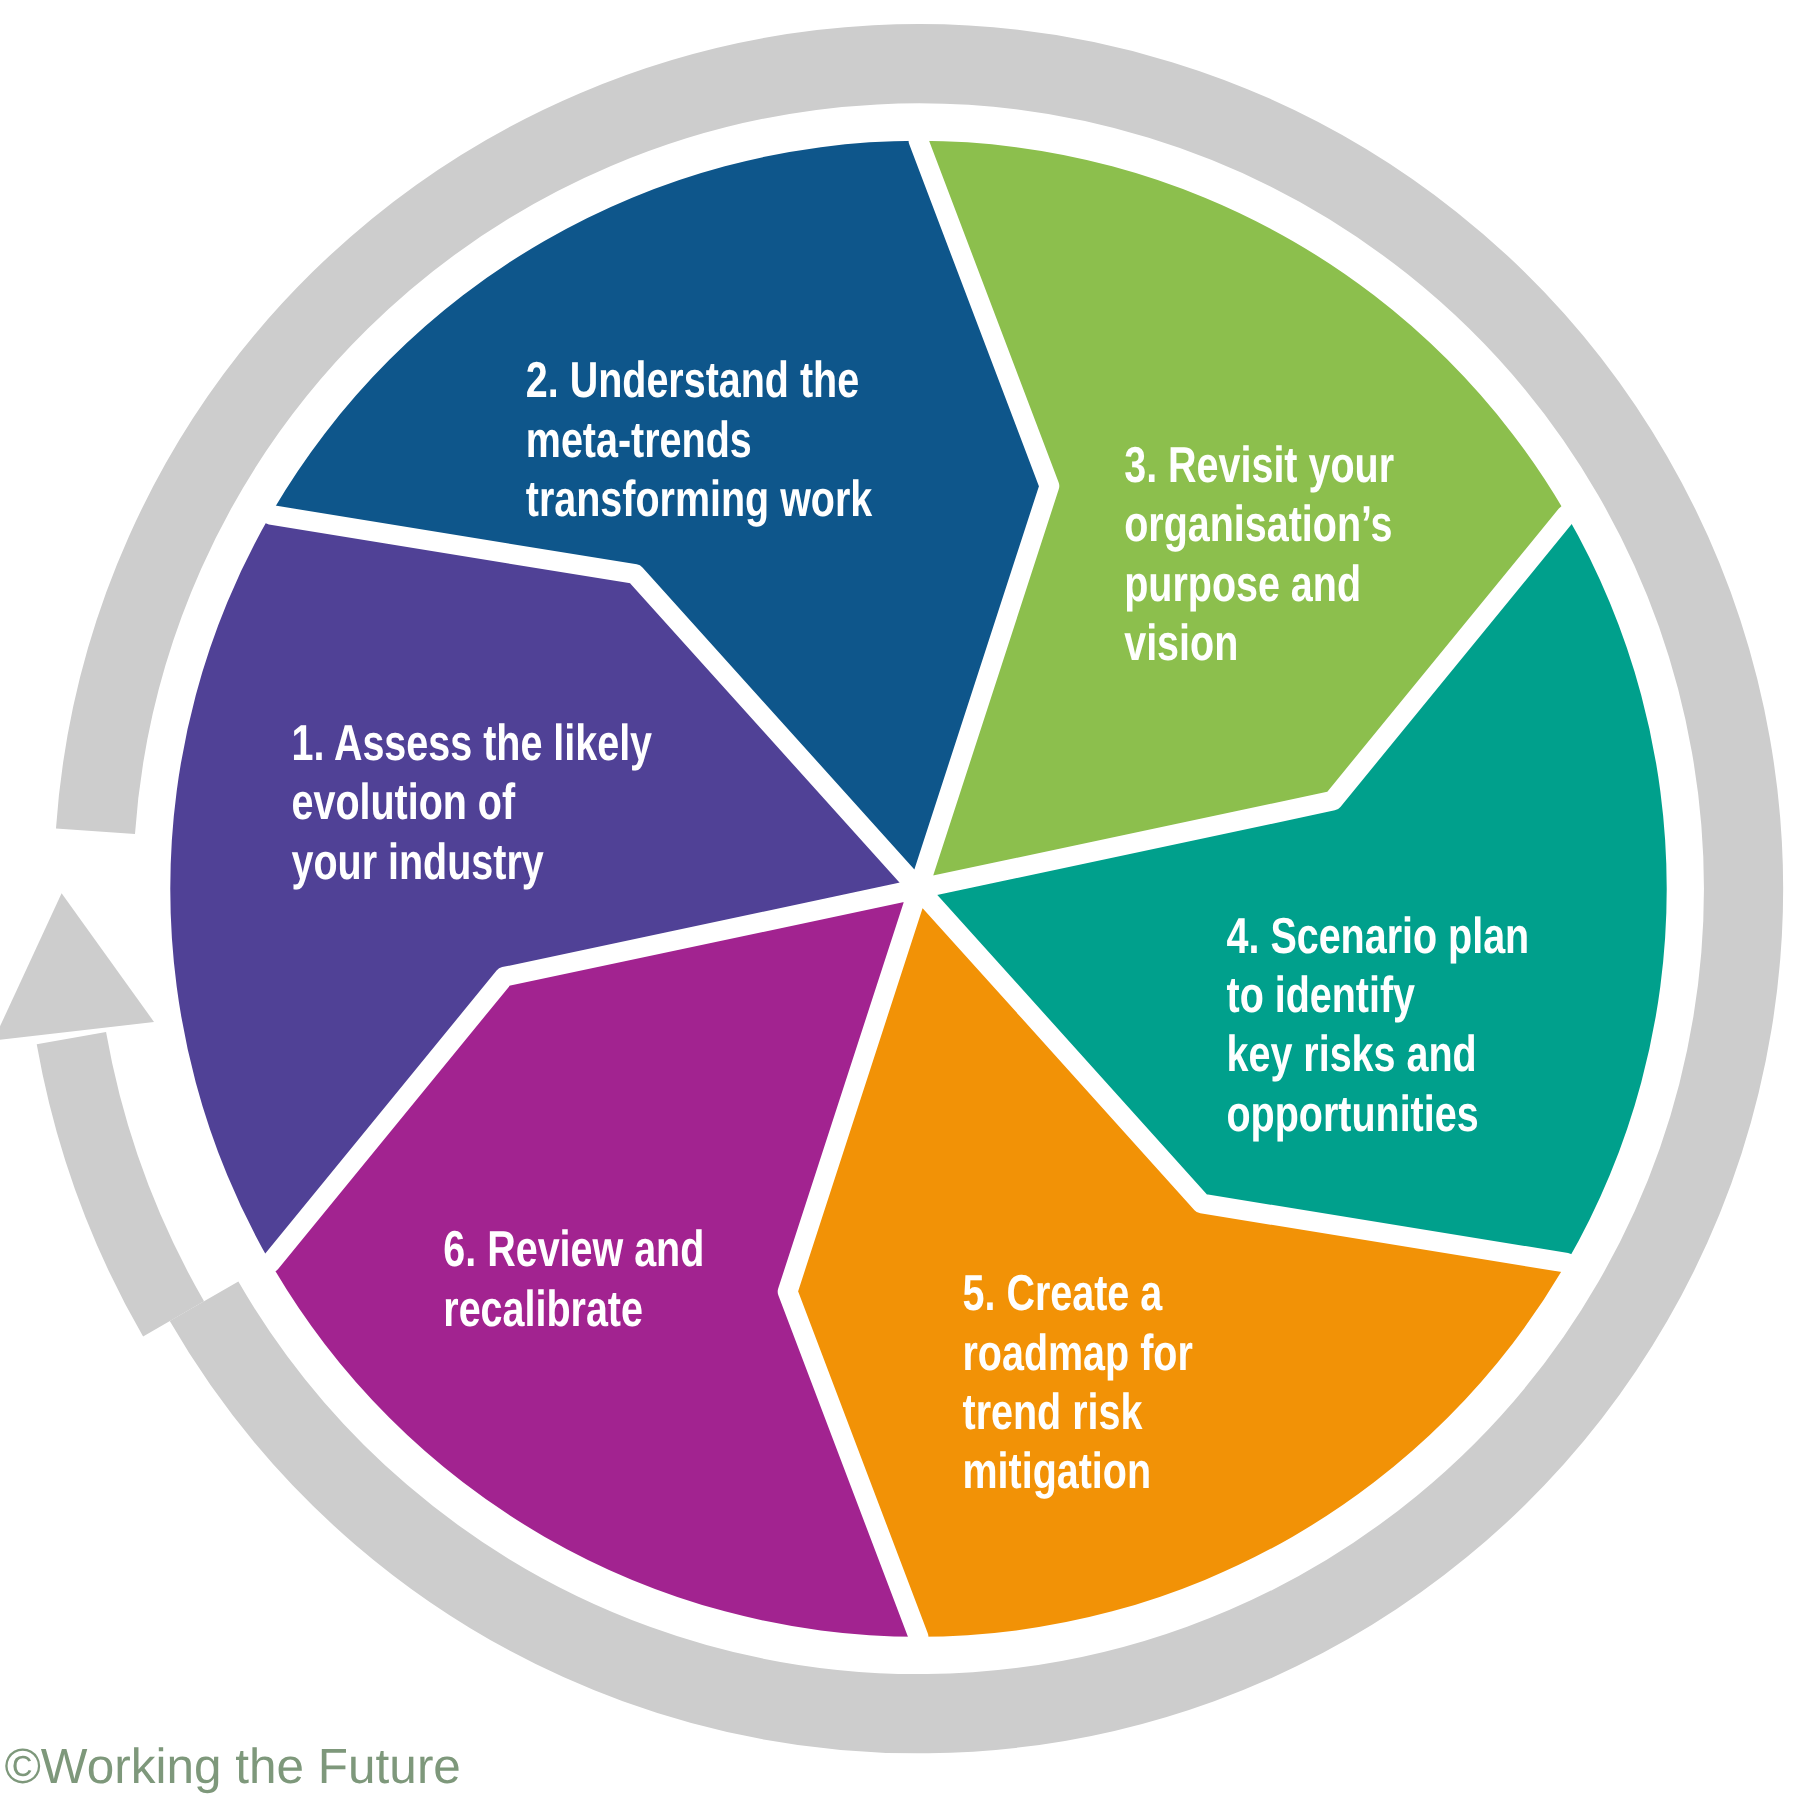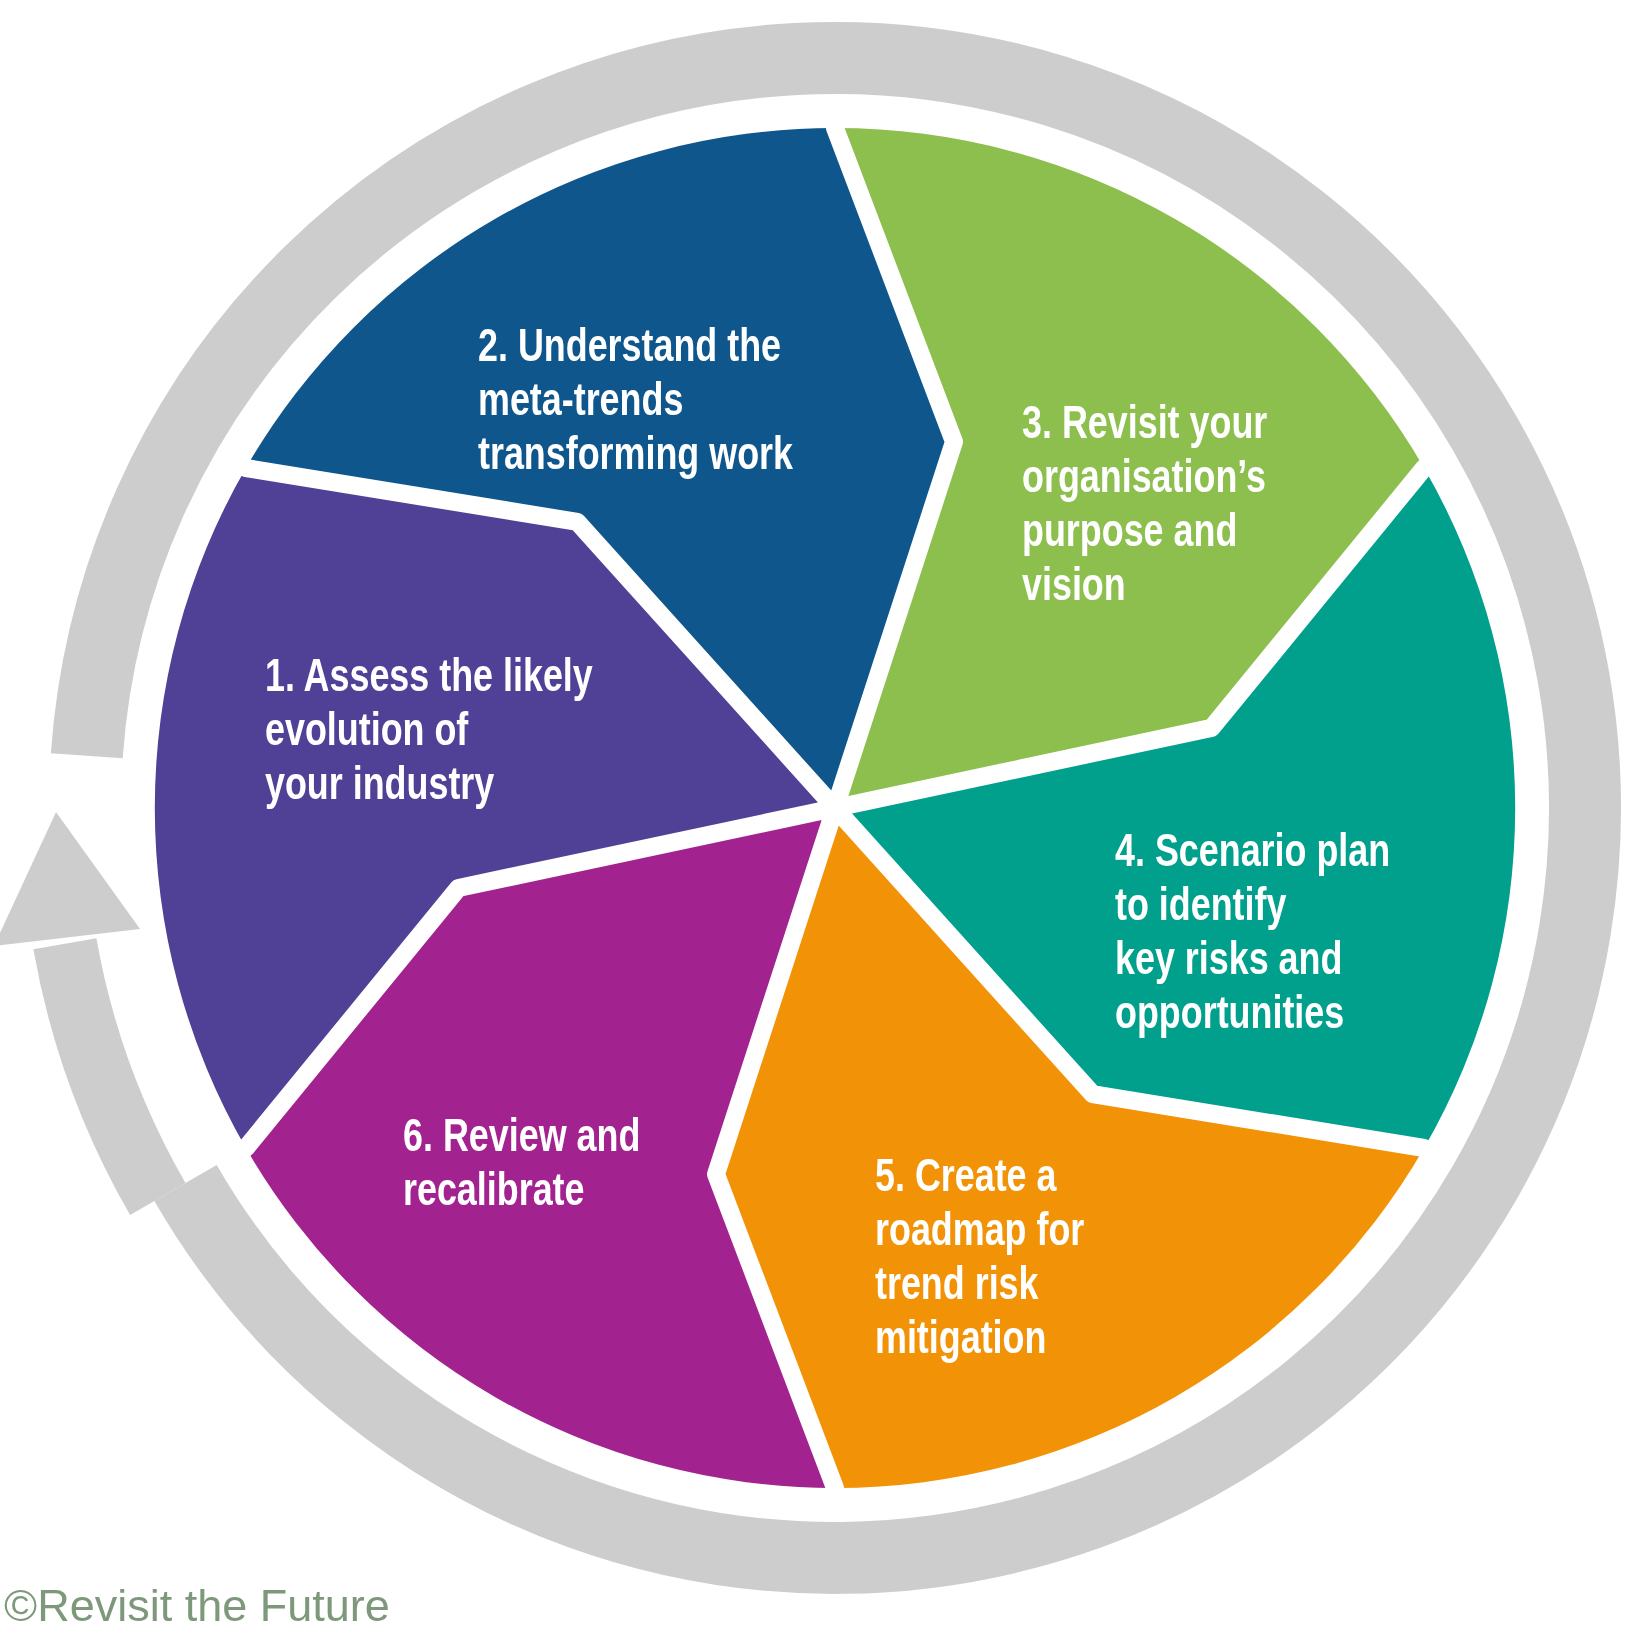"©Revisit the Future" div.copyright { text: Revisit -> Working }
